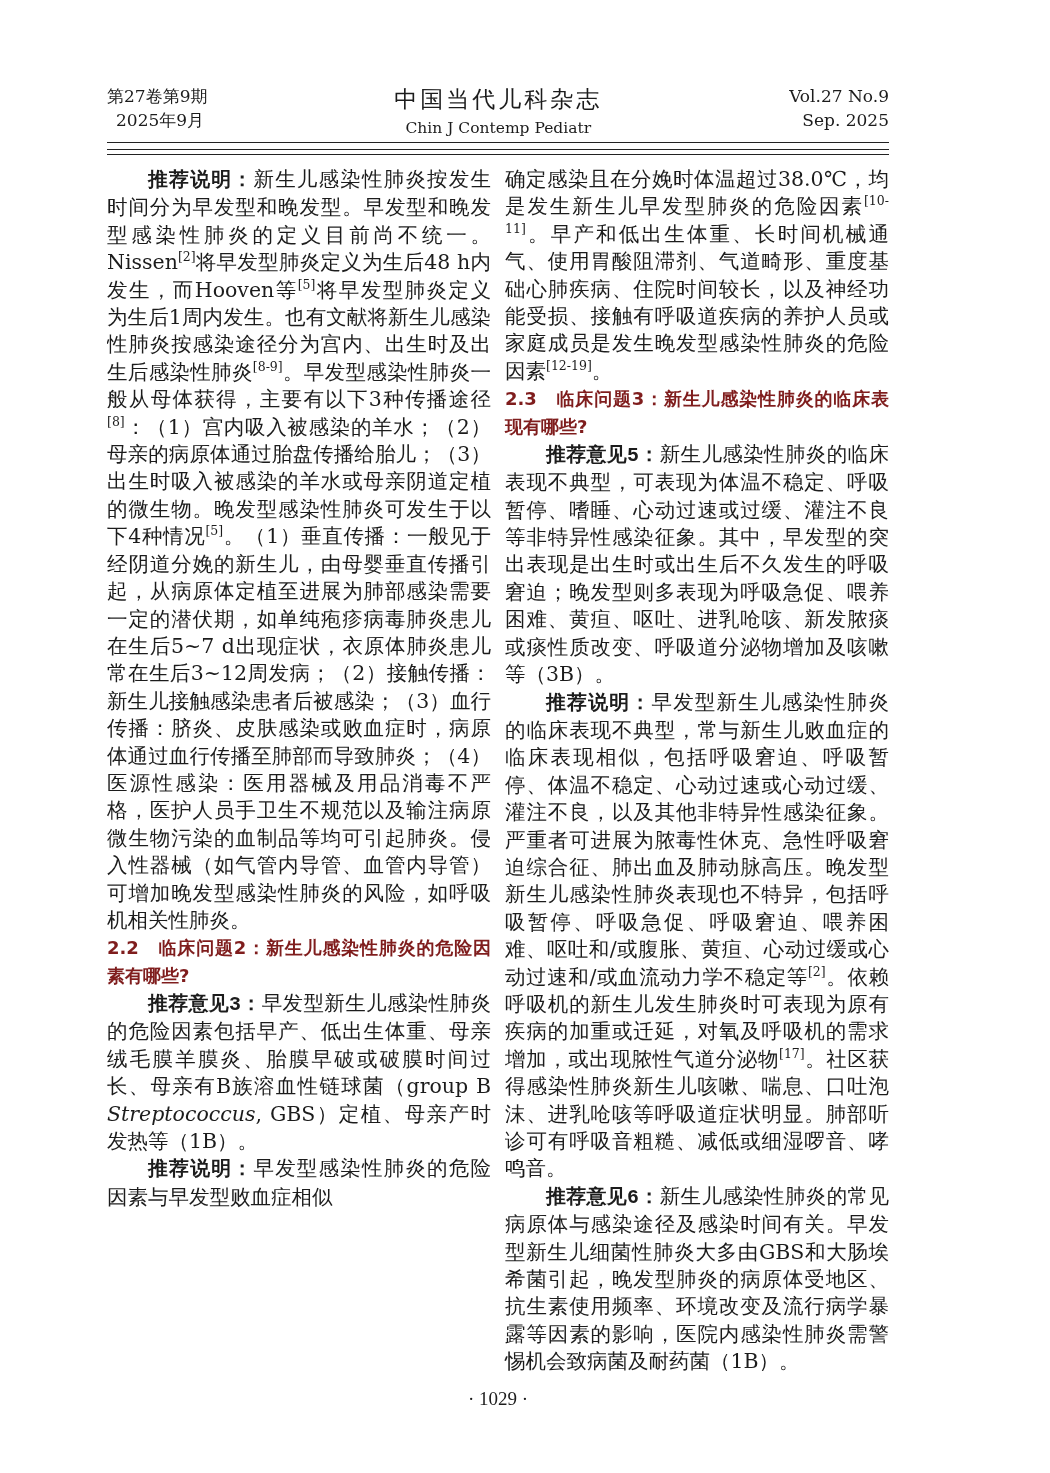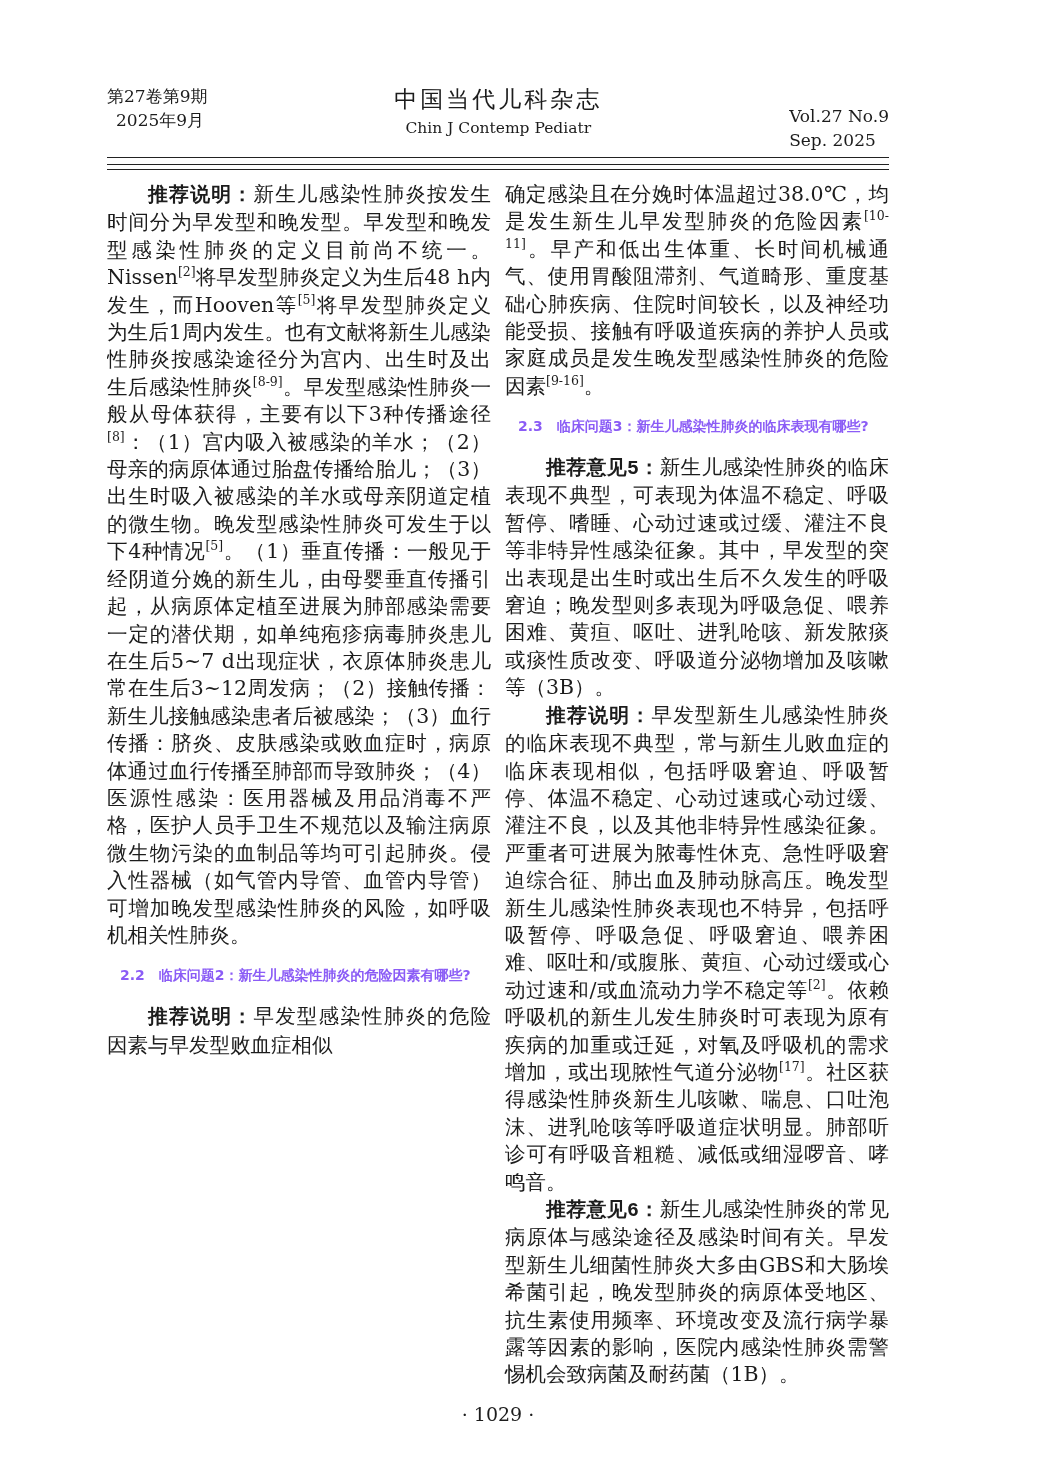"Vol.27 No.9" .header-right { margin-top: 20px -> none; text-align: left -> right }
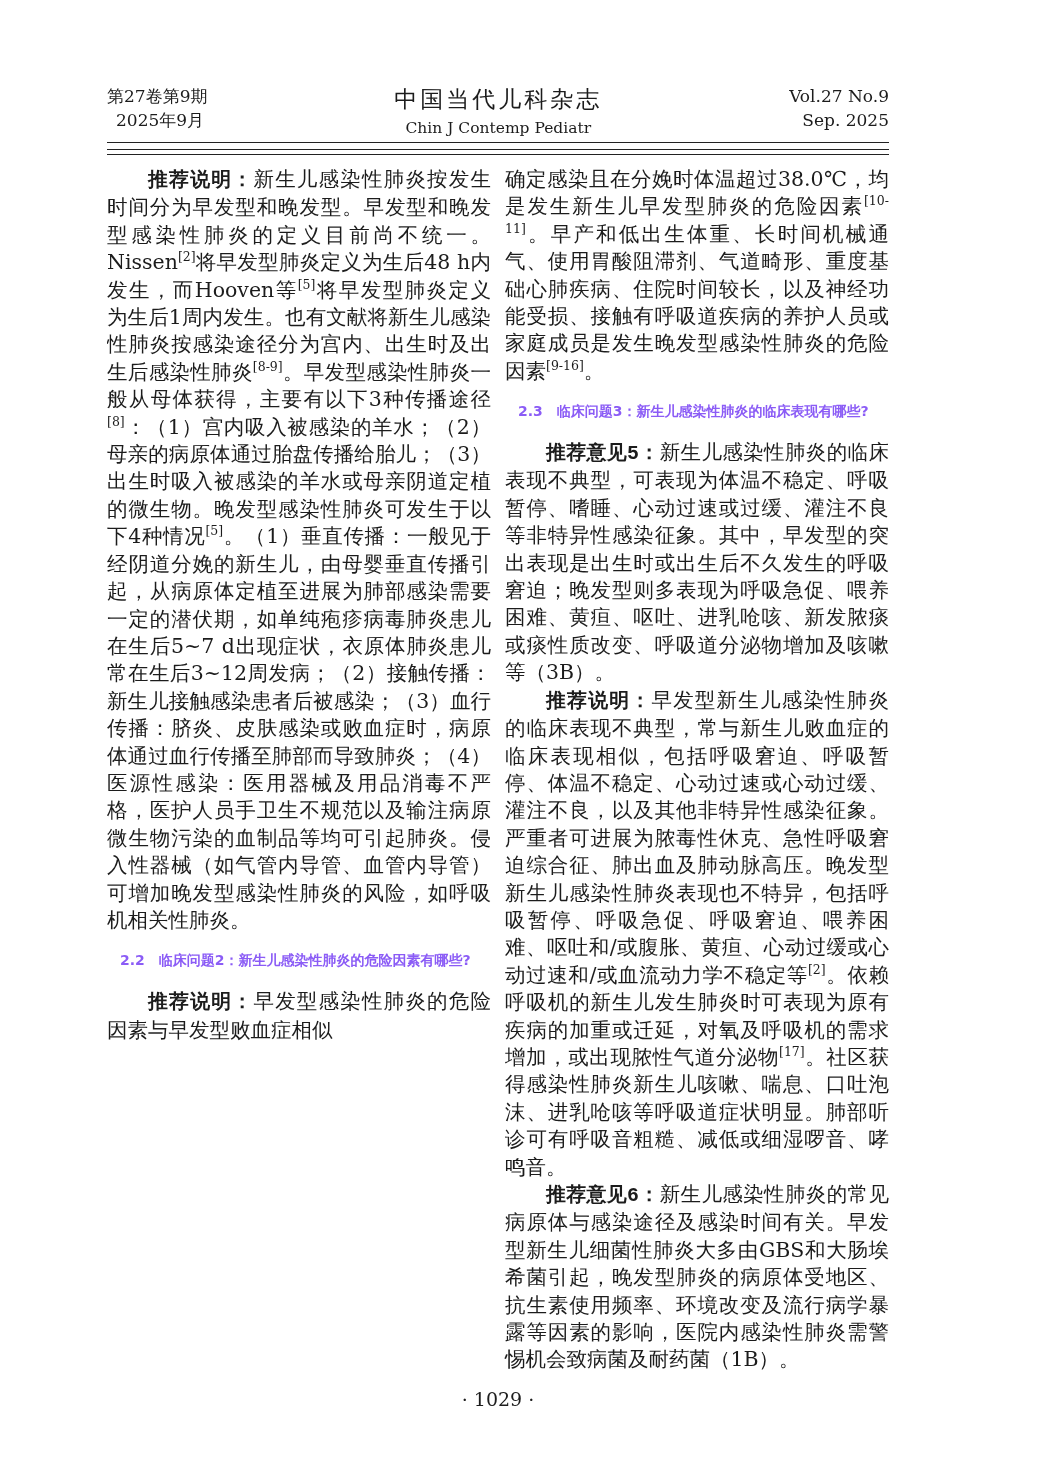"[9-16]" sup.sup { text: 9-16 -> 12-19 }
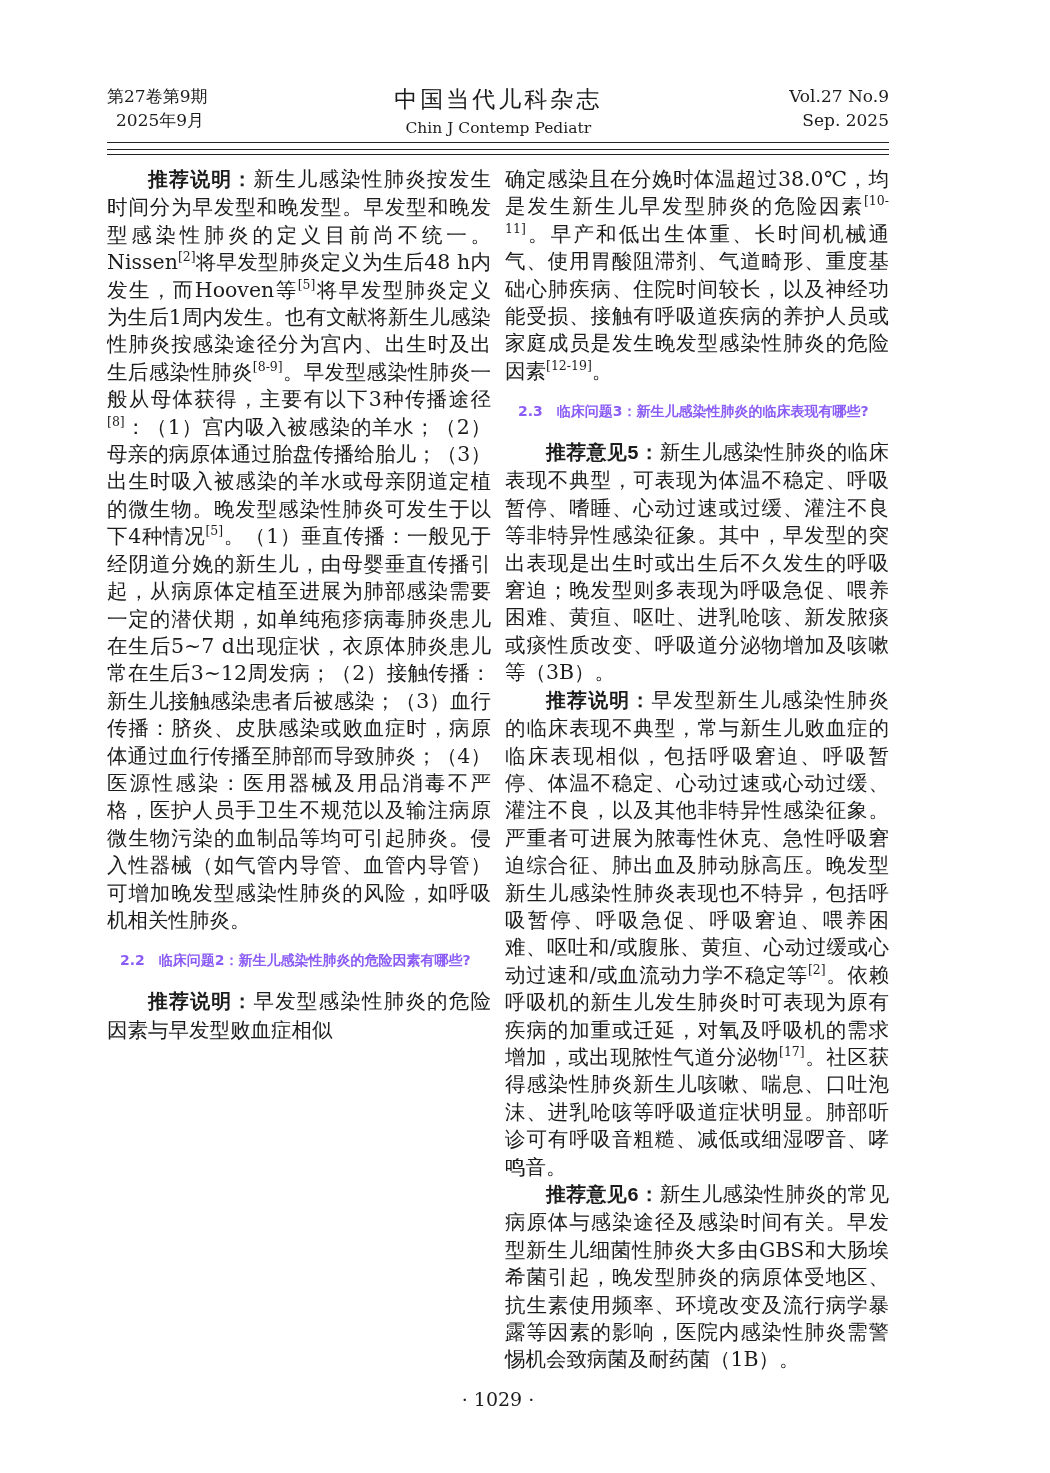"2.3 临床问题3：新生儿感染性肺炎的临床表现有哪些?" h3.heading { color: #8b5cf6 -> #7f1d1d; font-size: 14px -> 18px; margin: 13px -> 0 }
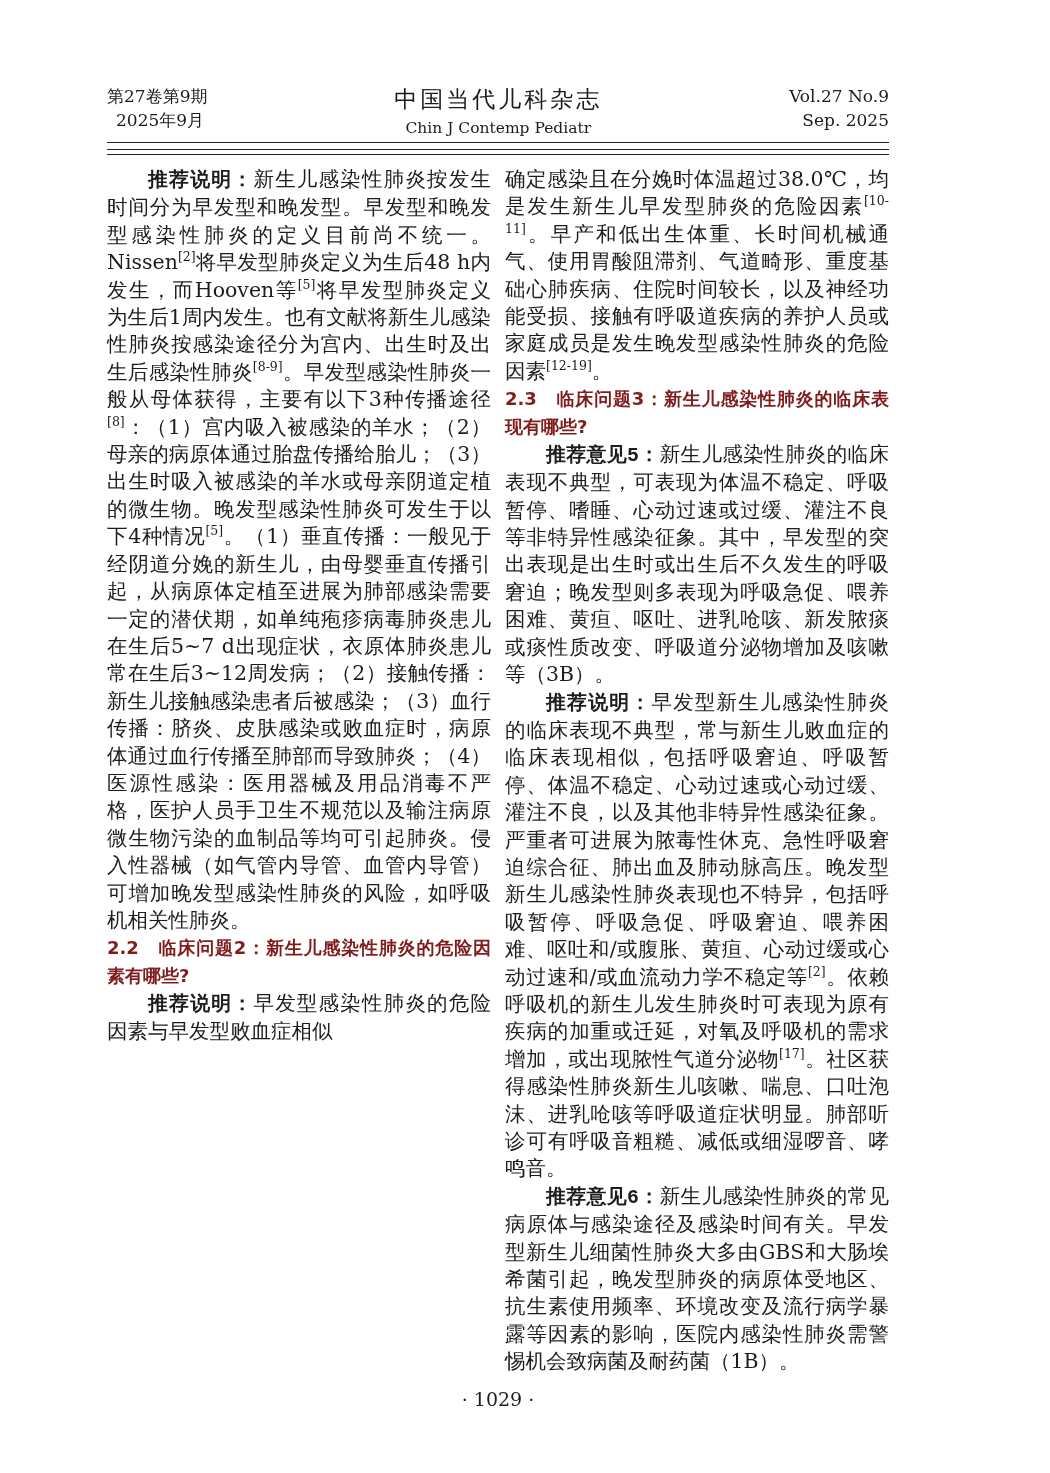"推荐意见3：早发型新生儿感染性肺炎的危险因素包括早产、低出生体重、母亲绒毛膜羊膜" p.para { html: none -> <p><span>推荐意见3：</span><span>早发型新生儿感染性肺炎的危险因素包括早产、低出生体重、母亲绒毛膜羊膜炎、胎膜早破或破膜时间过长、母亲有B族溶血性链球菌（group B </span><span>Streptococcus</span><span>, GBS）定植、母亲产时发热等（1B）。</span></p> }
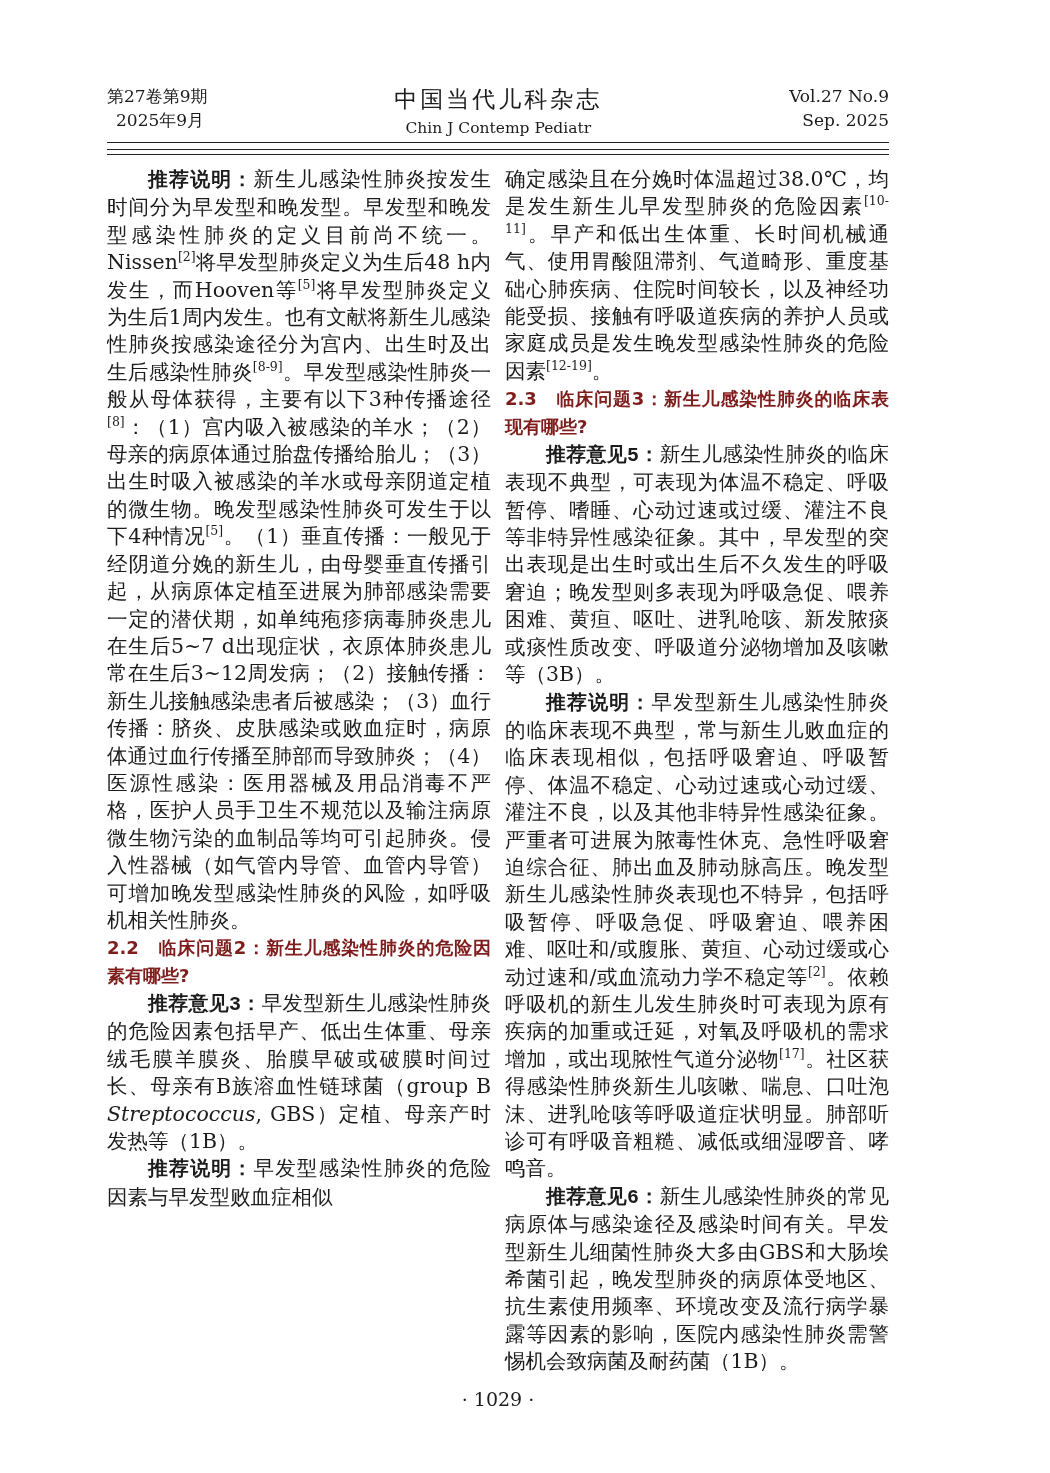"· 1029 ·" .footer { font-family: none -> Liberation Serif, serif }
